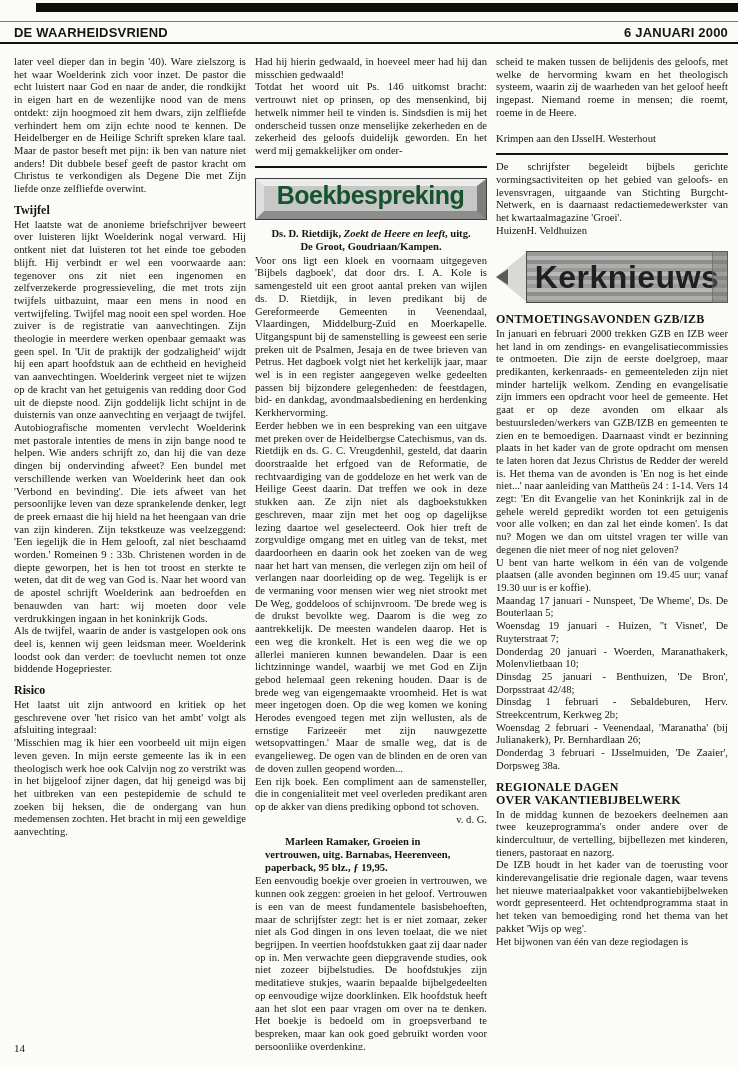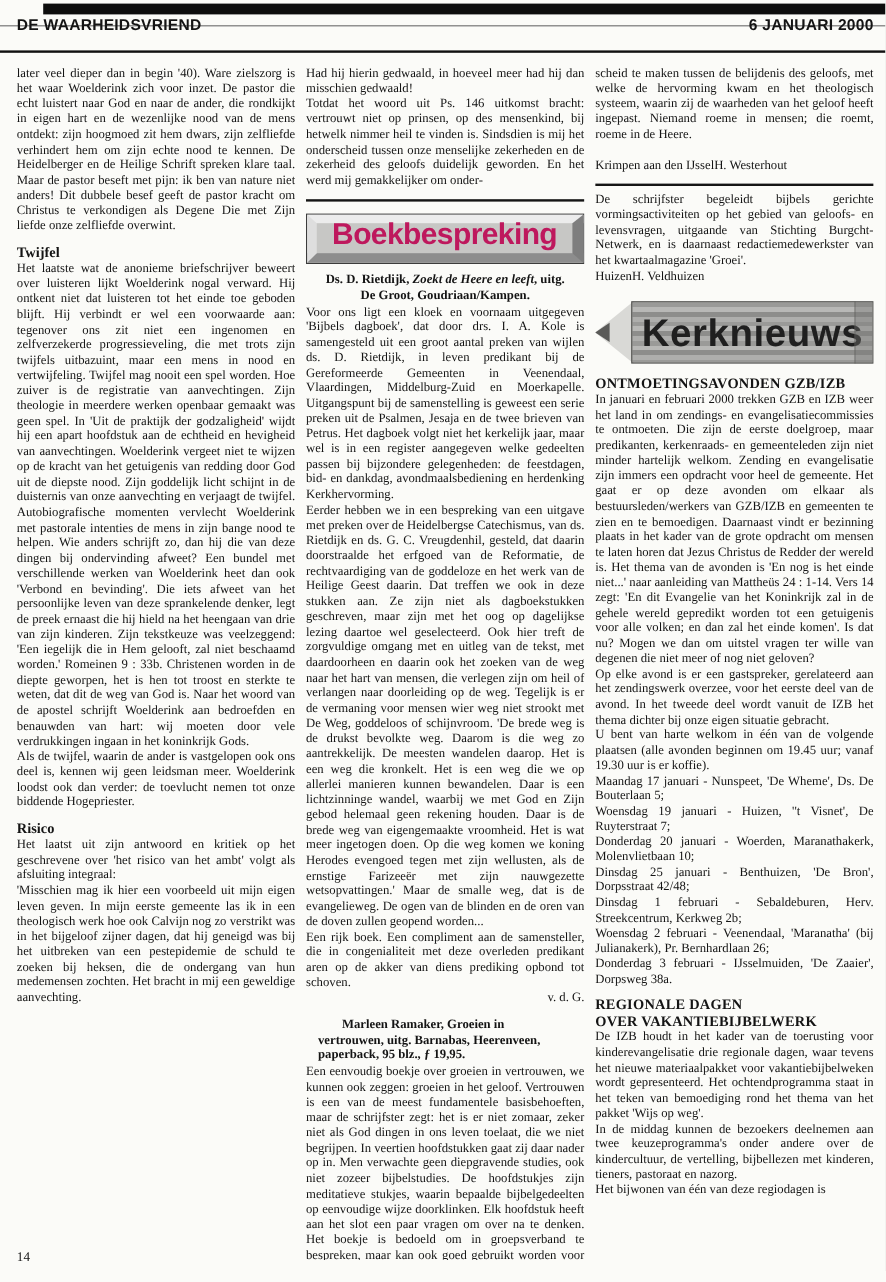"DE WAARHEIDSVRIEND" .masthead-row { top: 12px -> 24px }
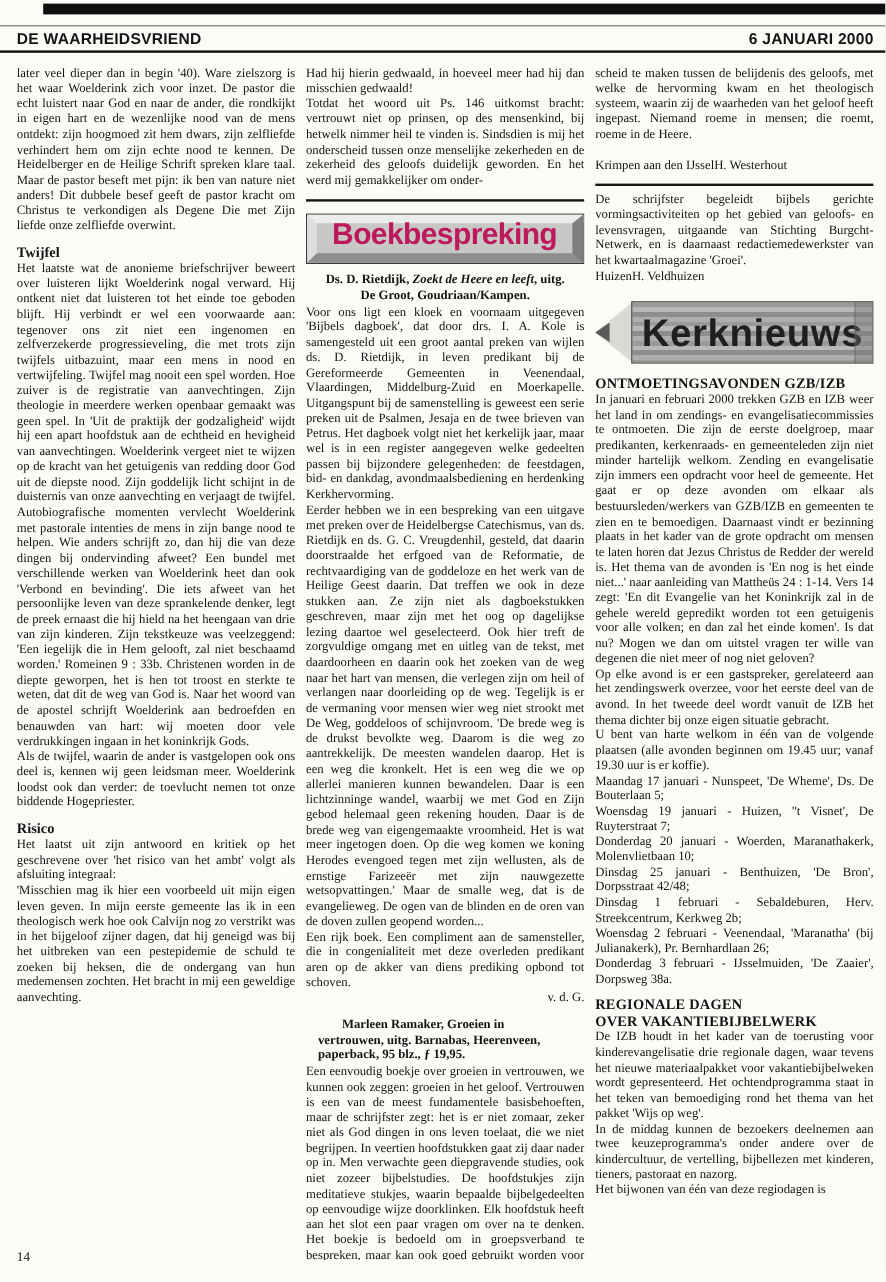"Boekbespreking" .bb-banner span { color: #be185d -> #14532d }
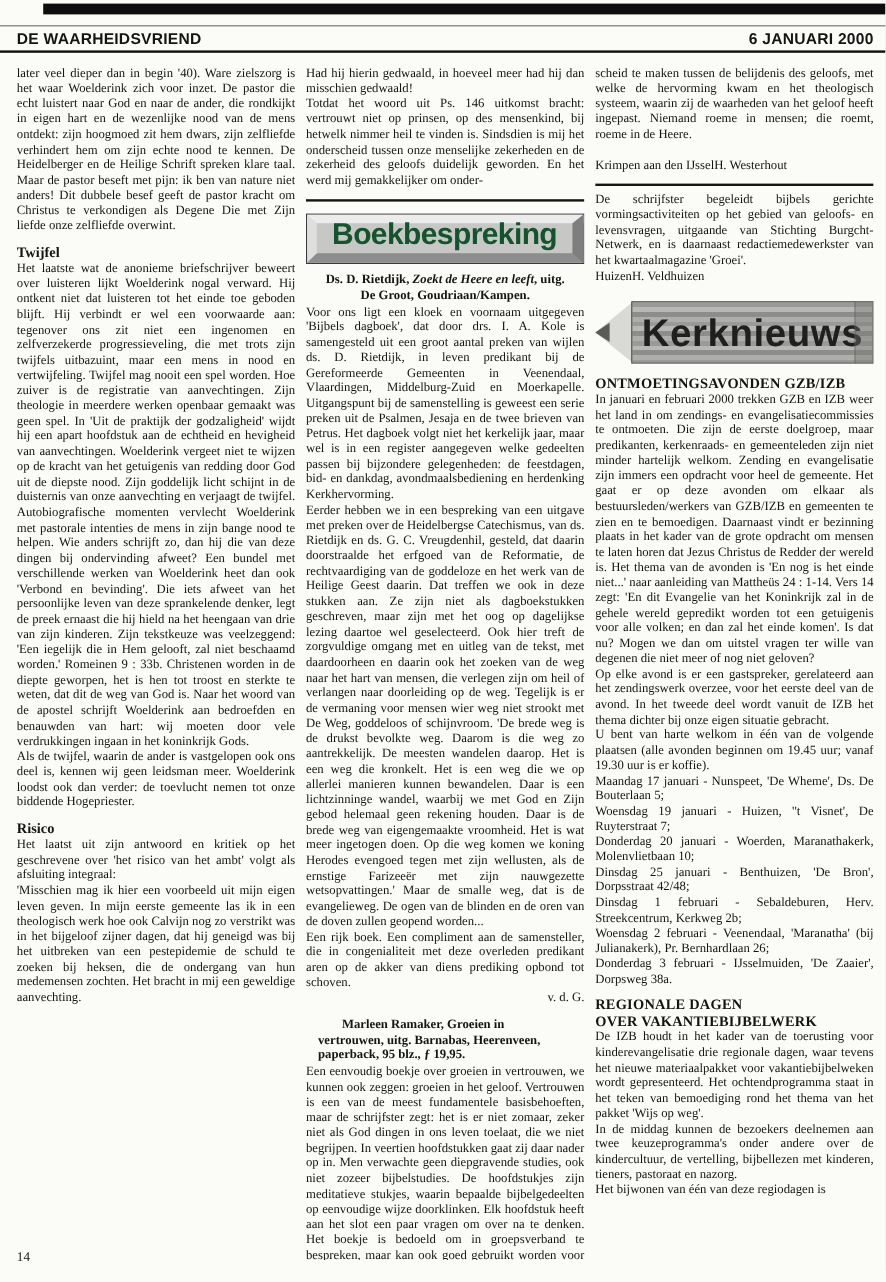"Op elke avond is er" p { html: <p>Op elke avond is er een gastspreker, gerelateerd aan het zendingswerk overzee, voor het eerste deel van de avond. In het tweede deel wordt vanuit de IZB het thema dichter bij onze eigen situatie gebracht.</p> -> none }
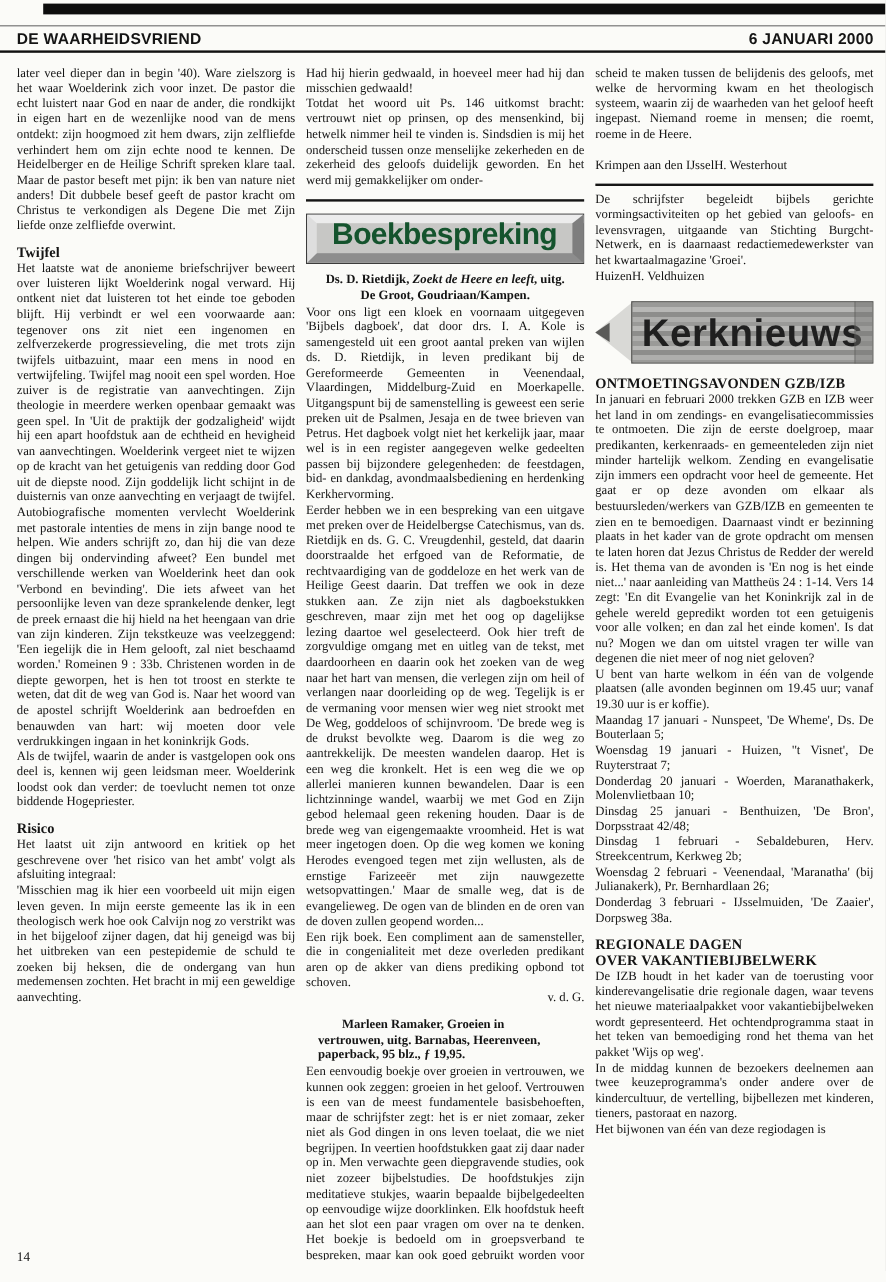"Een rijk boek. Een compliment" p { text: deze -> veel }
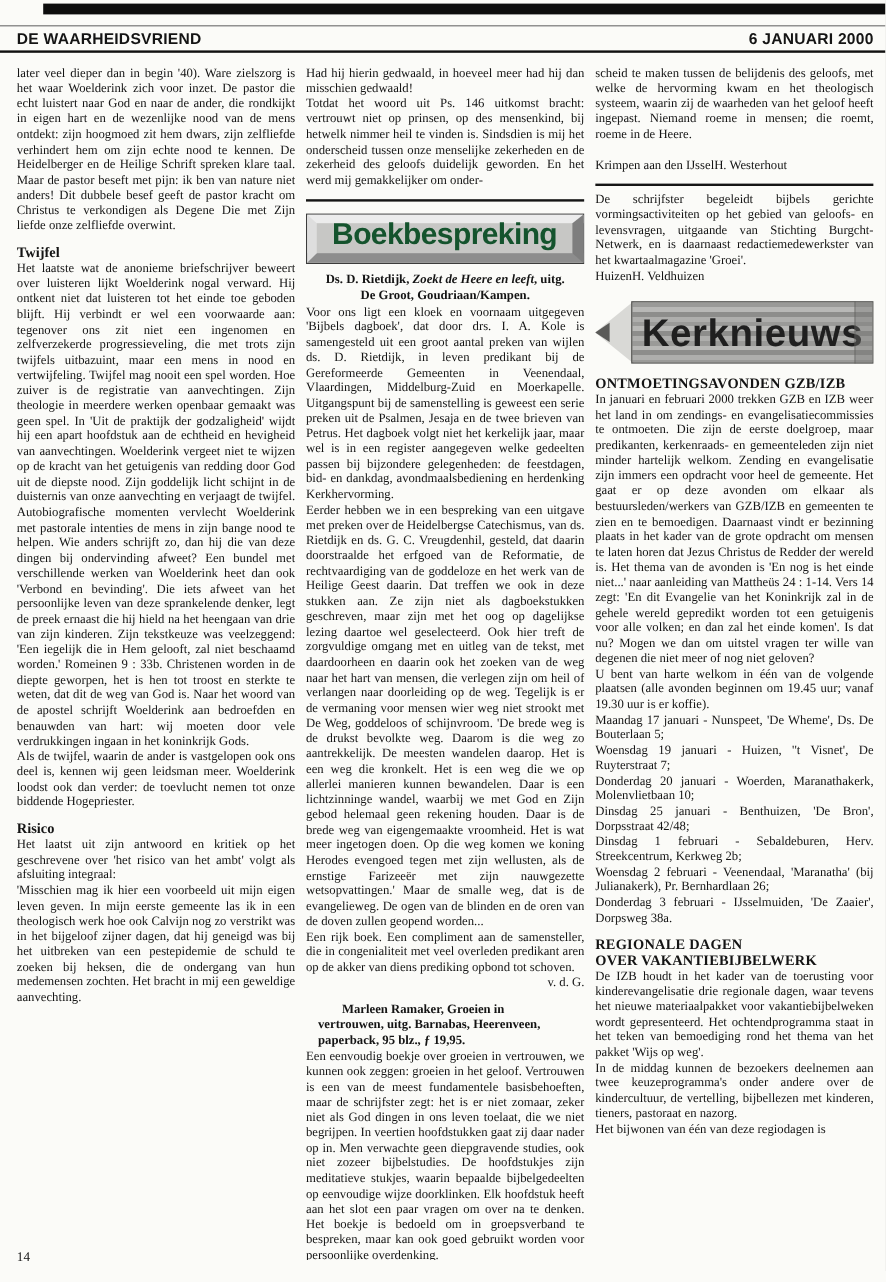"De IZB houdt in het" p { order: before "In de middag kunnen de" -> after "In de middag kunnen de" }
